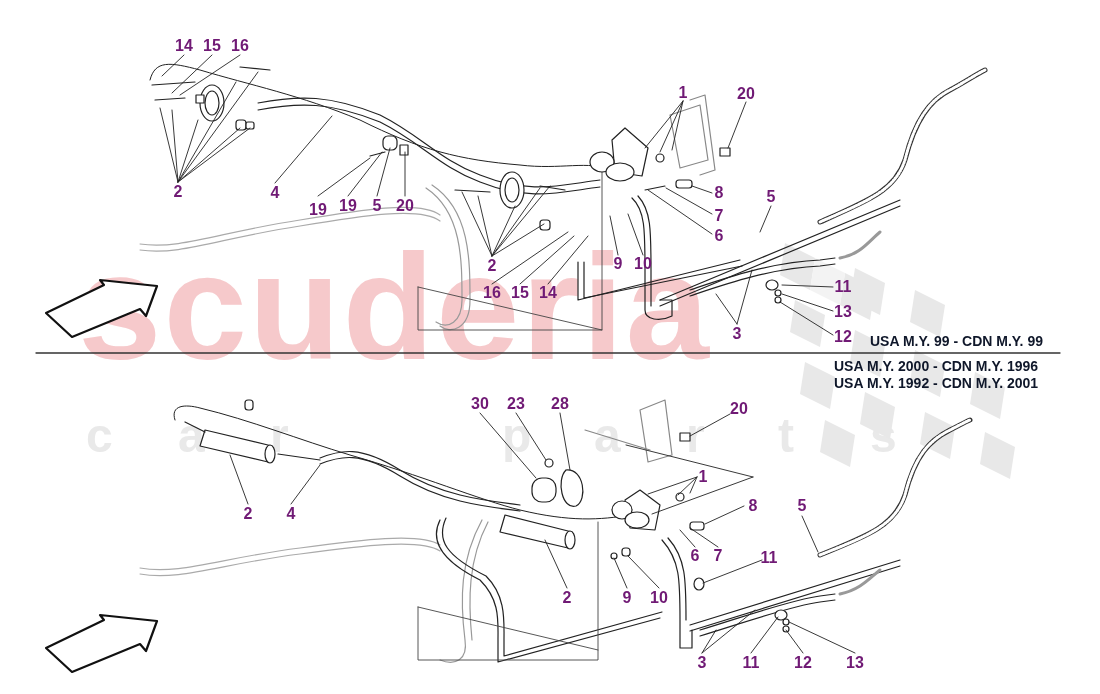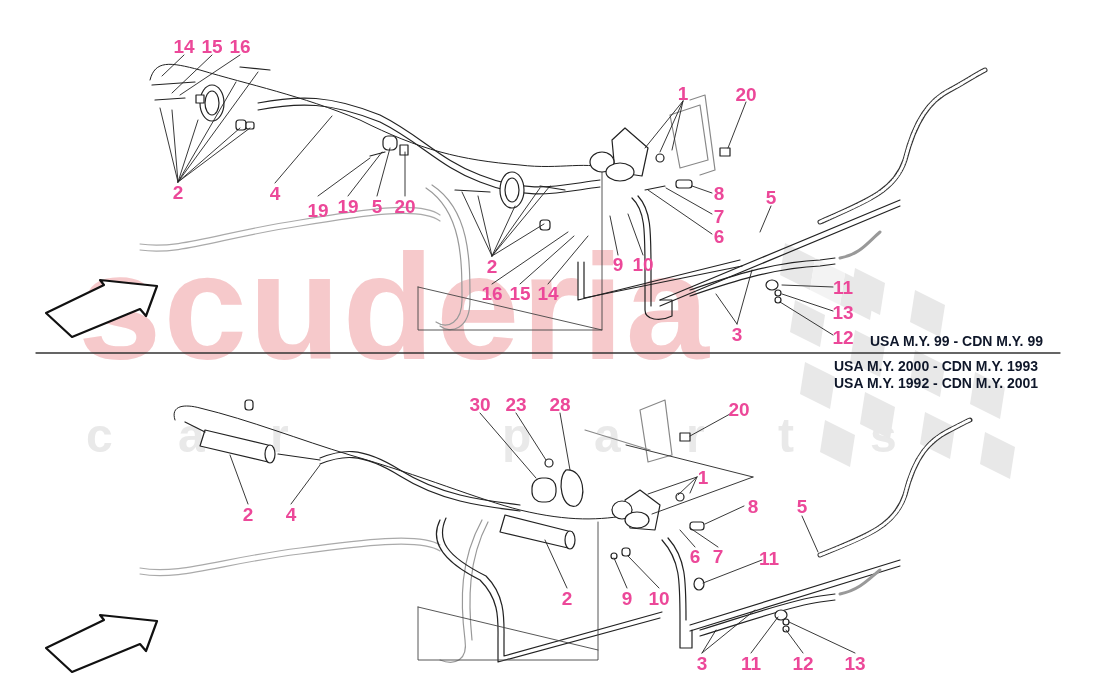"14" .callout { color: #ec4899 -> #701a75; font-size: 19px -> 16px }
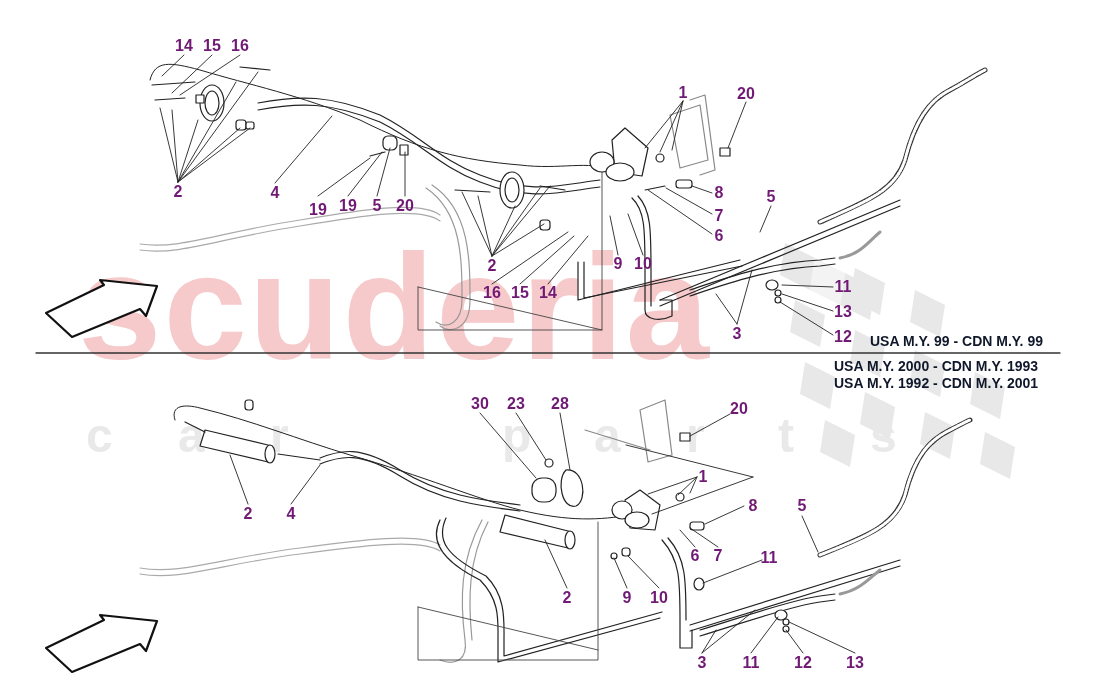"USA M.Y. 2000 - CDN" div.variant { text: 1993 -> 1996 }
